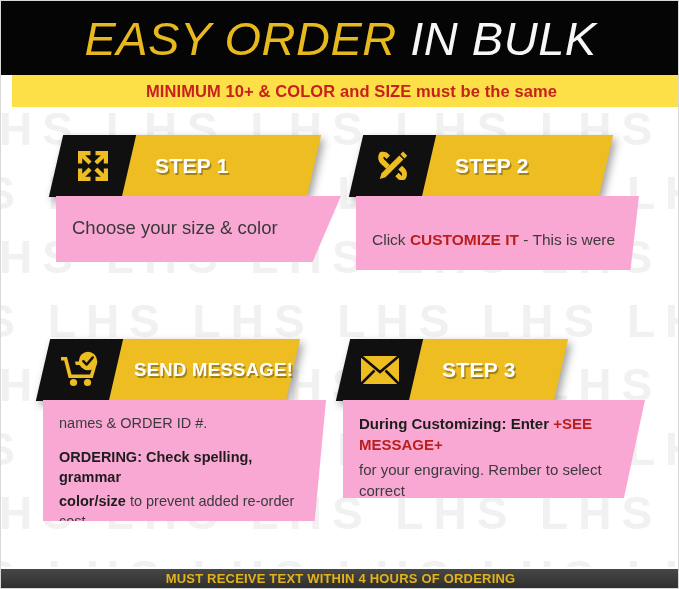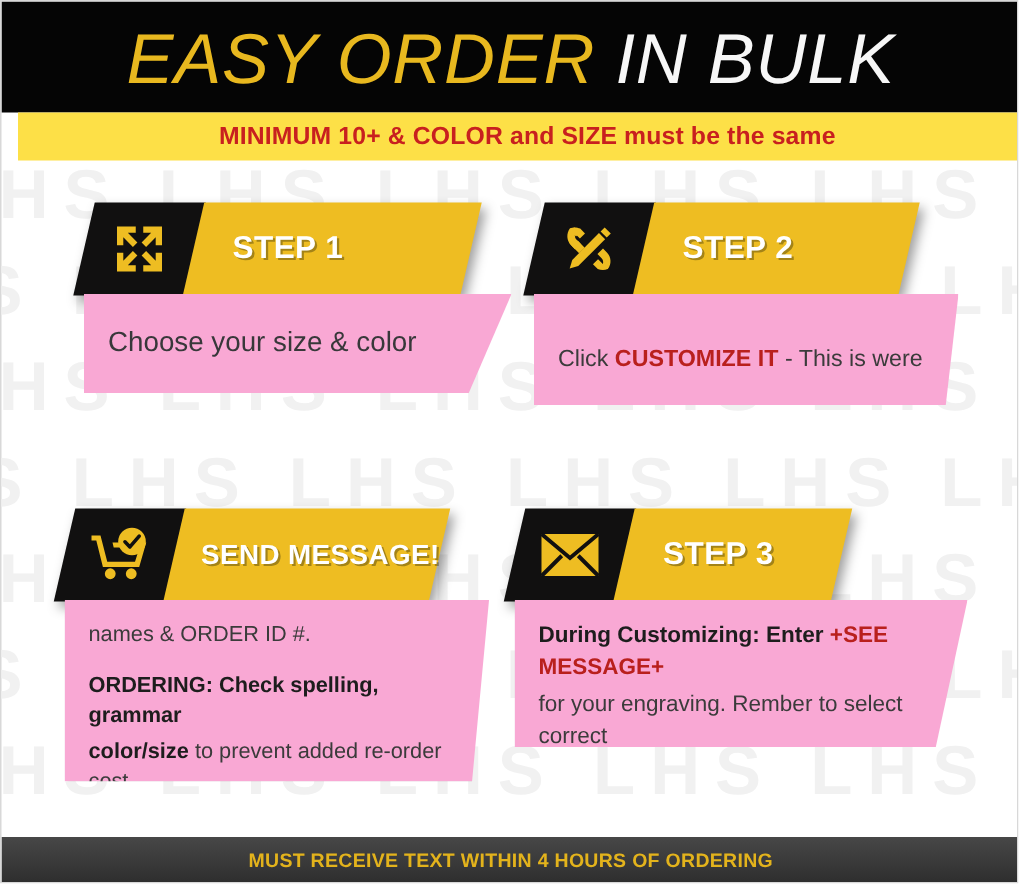"MUST RECEIVE TEXT WITHIN 4" .footer-bar { height: 30px -> 19px }
